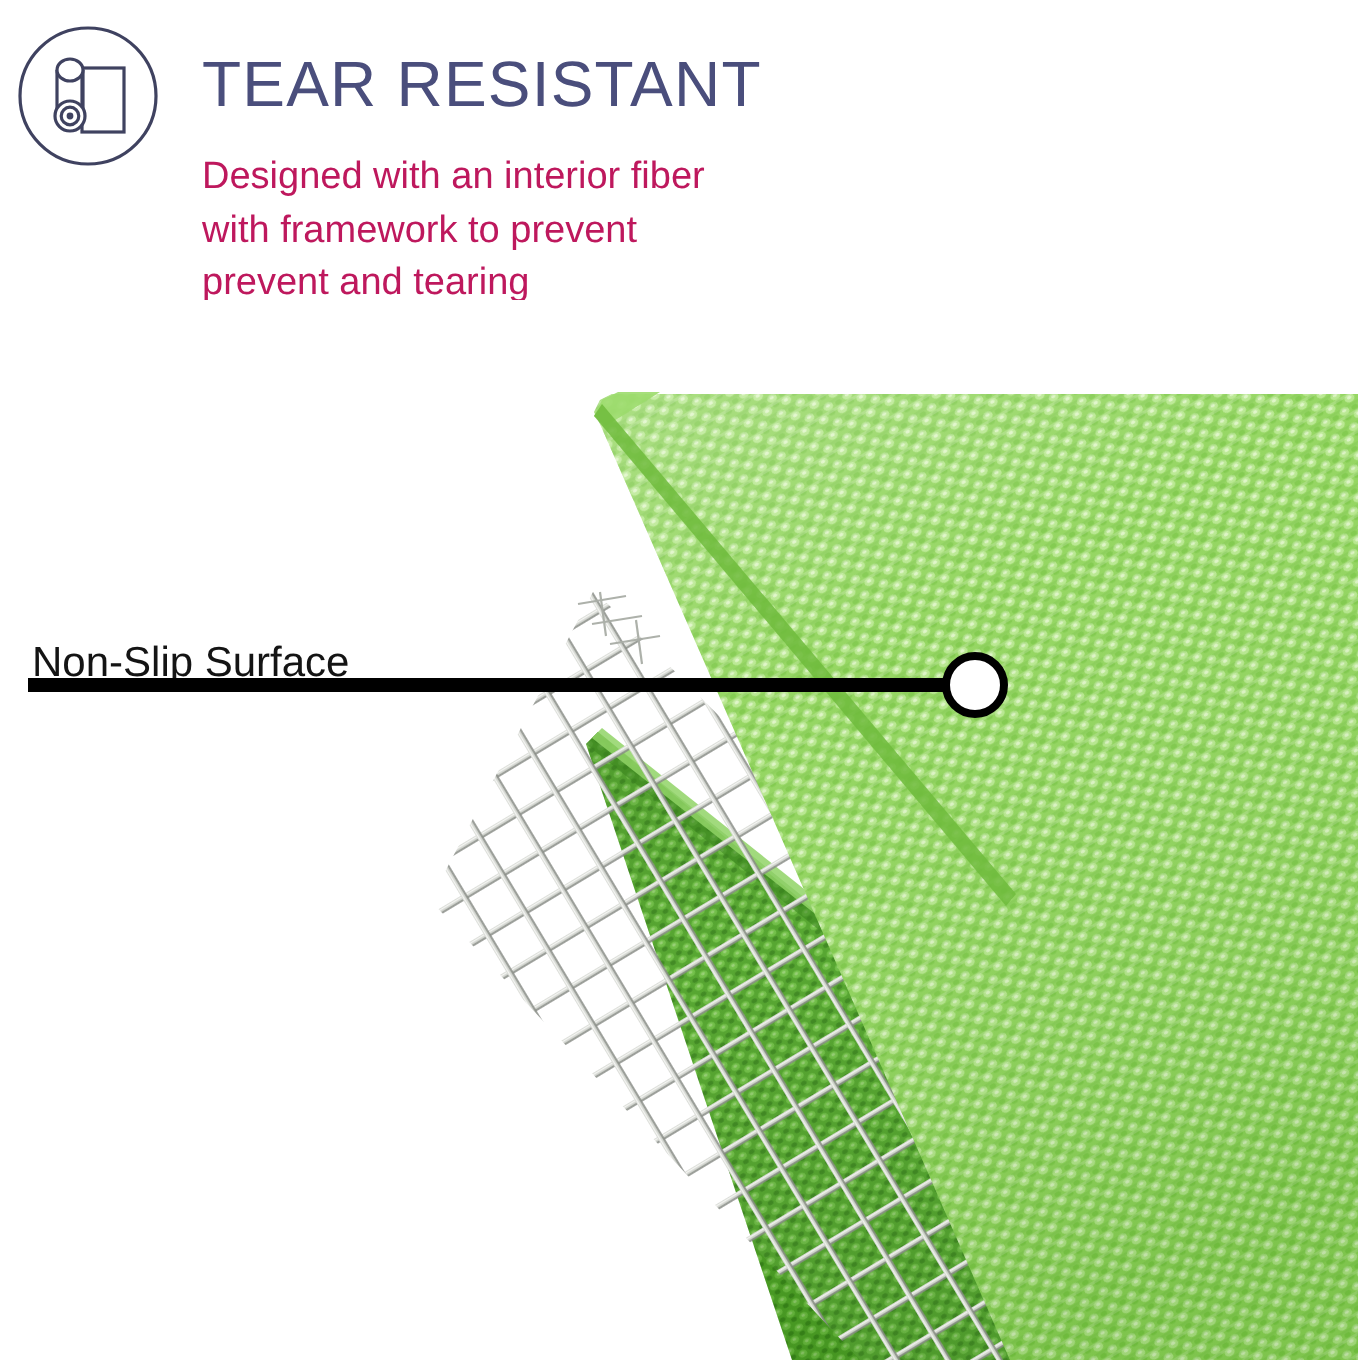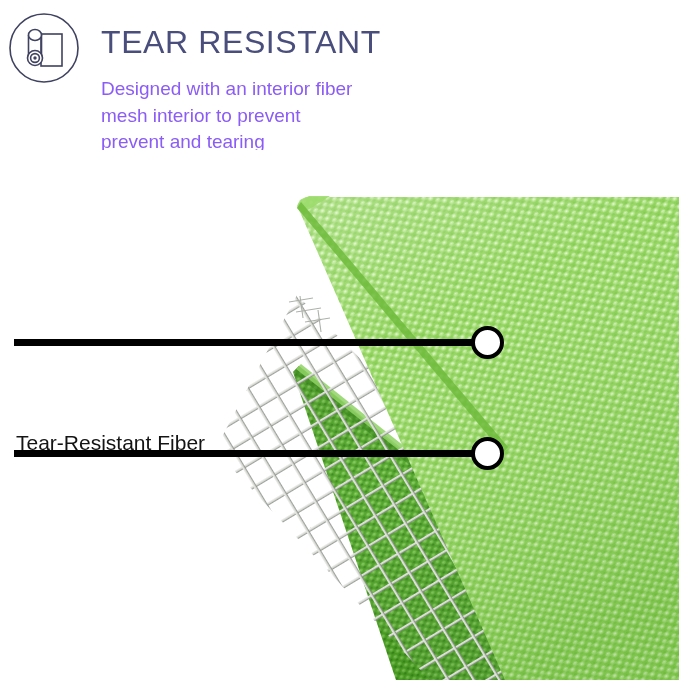"Designed with an interior fiber" #subtitle { color: #8b5cf6 -> #be185d }
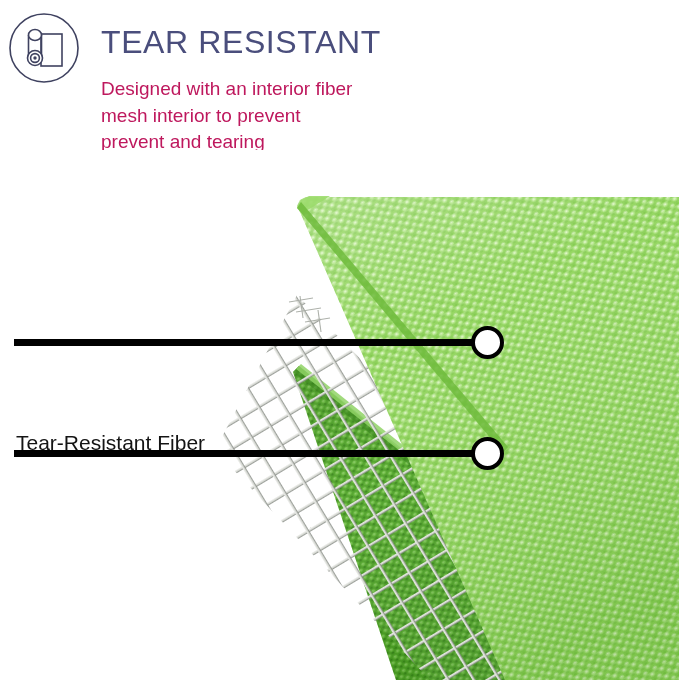"mesh interior to prevent" div { text: mesh interior -> with framework }
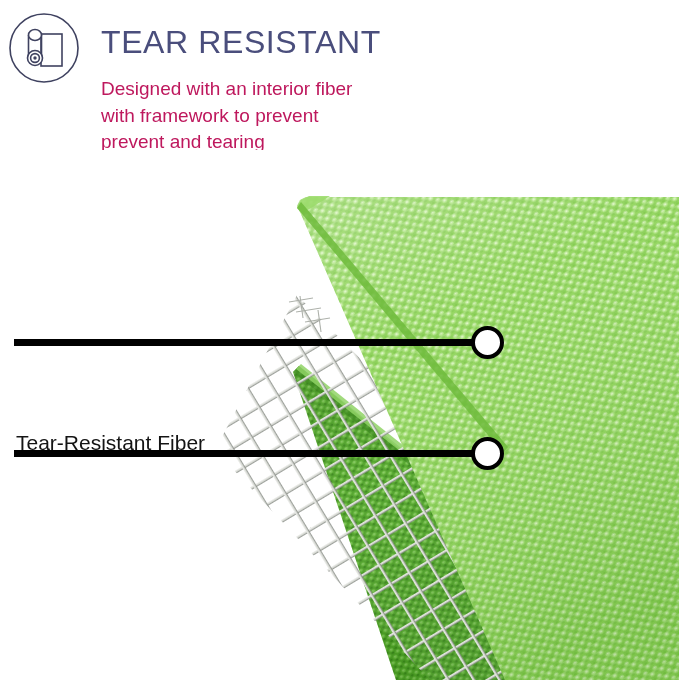"Non-Slip Surface" div.cl-label { html: none -> <div>Non-Slip Surface</div> }
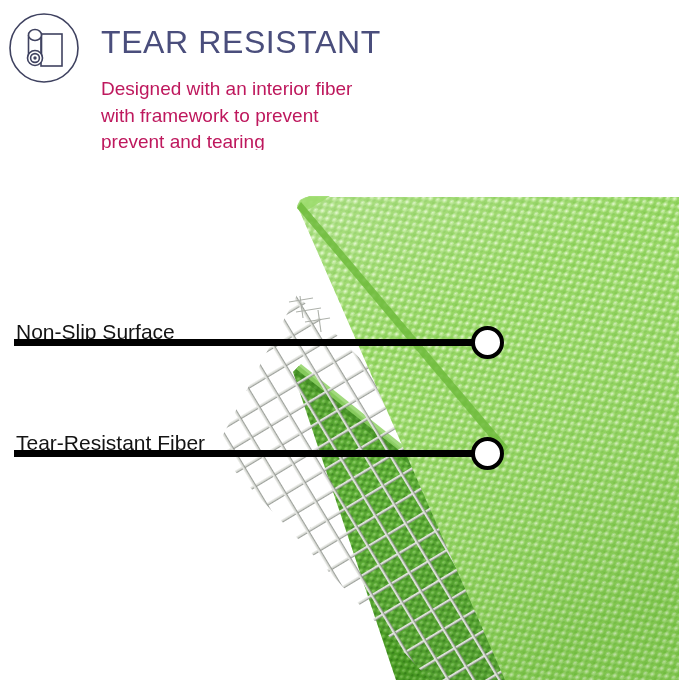"Tear-Resistant Fiber" div.callout { html: <div> <div>Tear-Resistant Fiber</div> <div></div> <div></div> </div> -> none }
